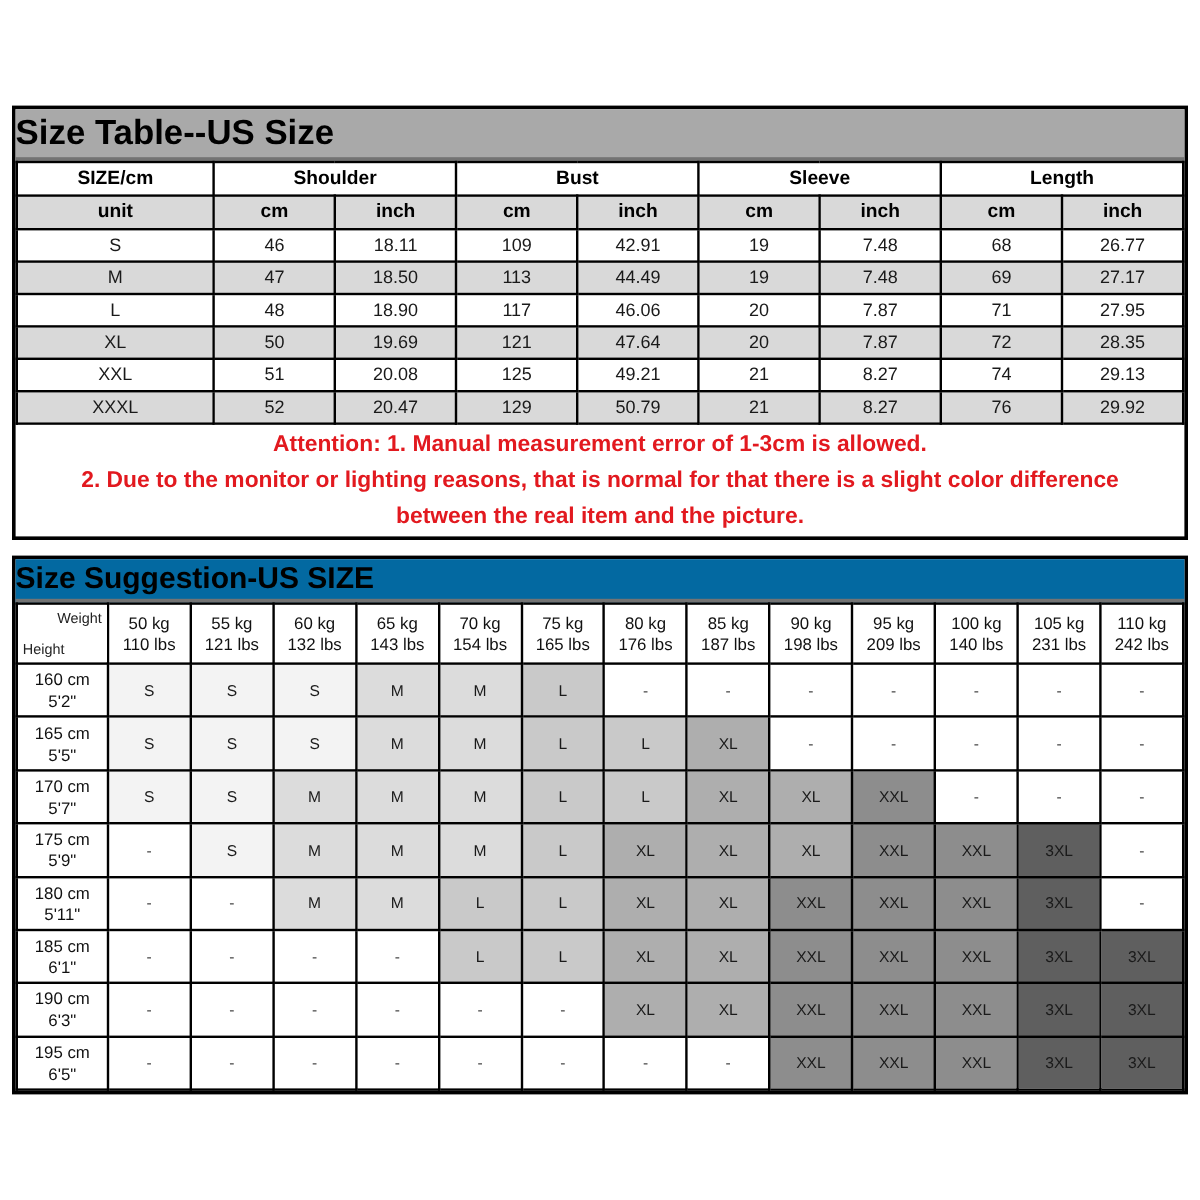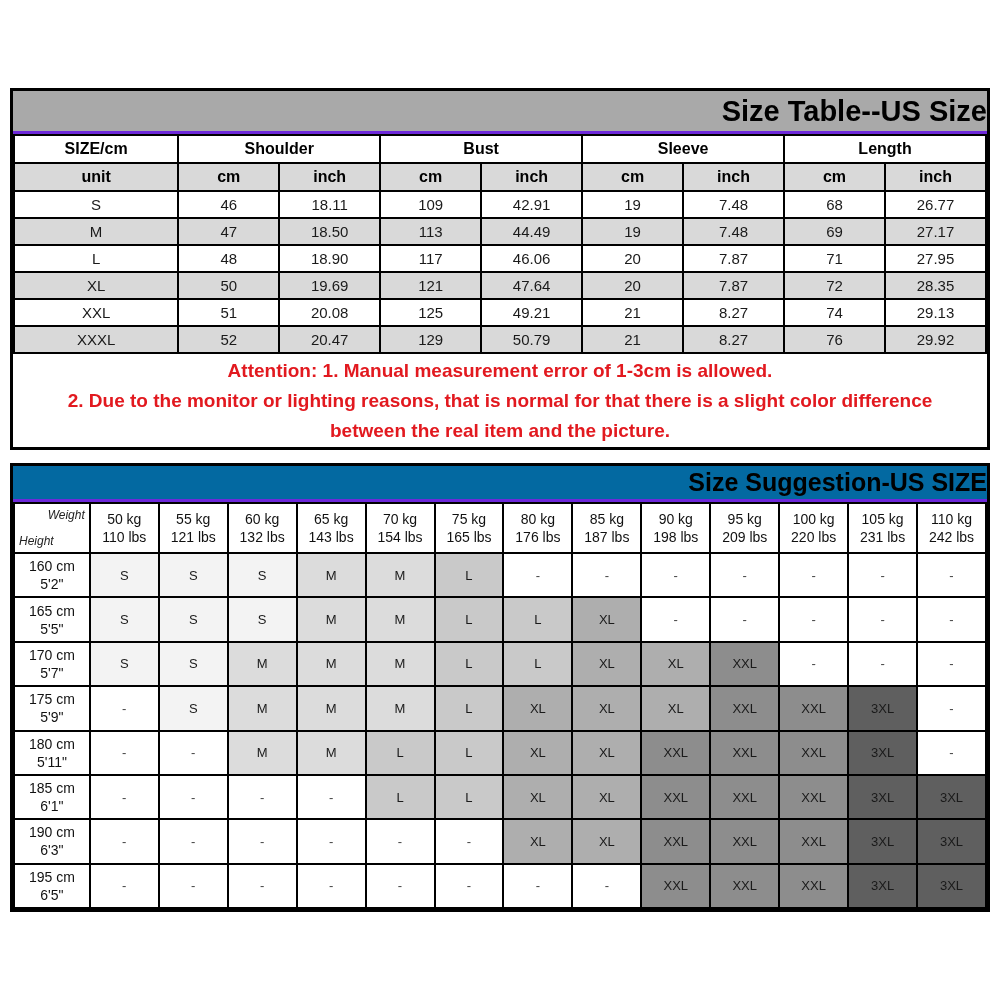"Size Table--US Size" .title-band { border-bottom: 3px solid #6d28d9 -> 3px solid #737373; text-align: right -> left }
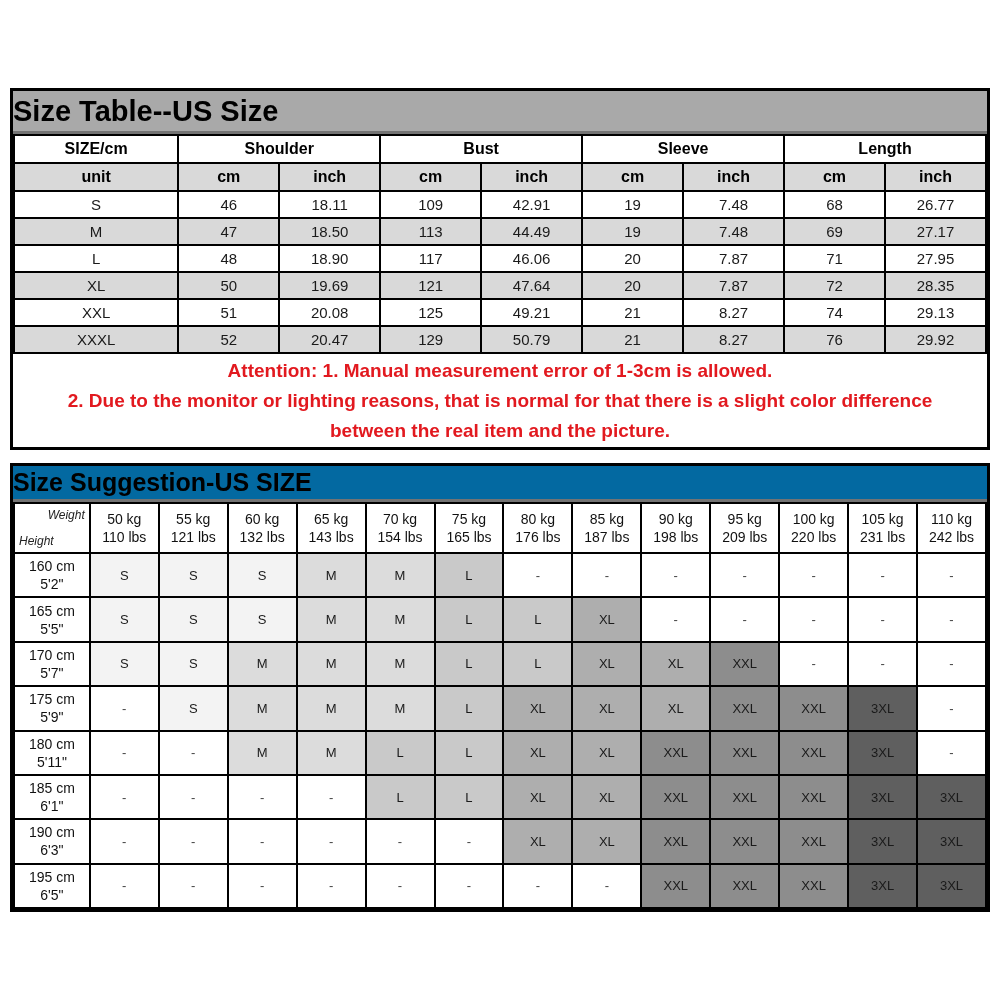"Weight" .corner-cell { font-style: italic -> none }
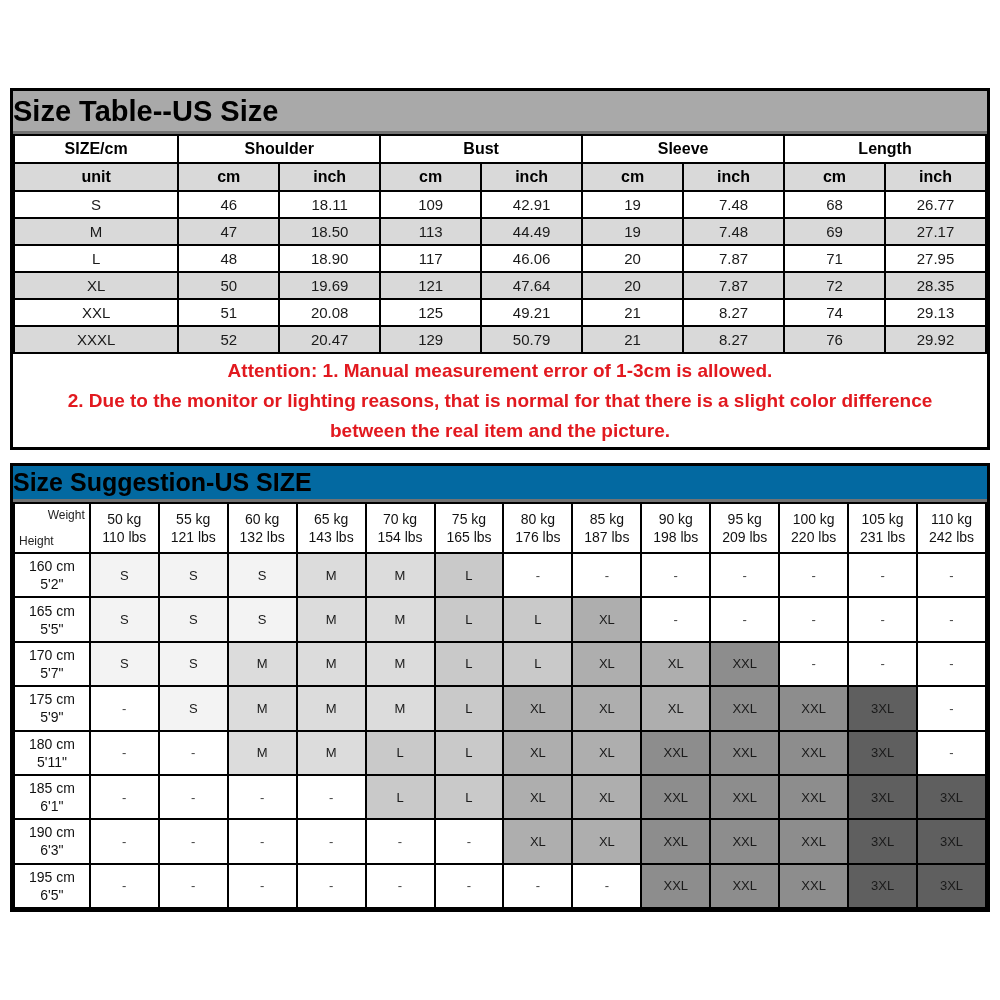"220 lbs" div.l2 { text: 220 -> 140 }
